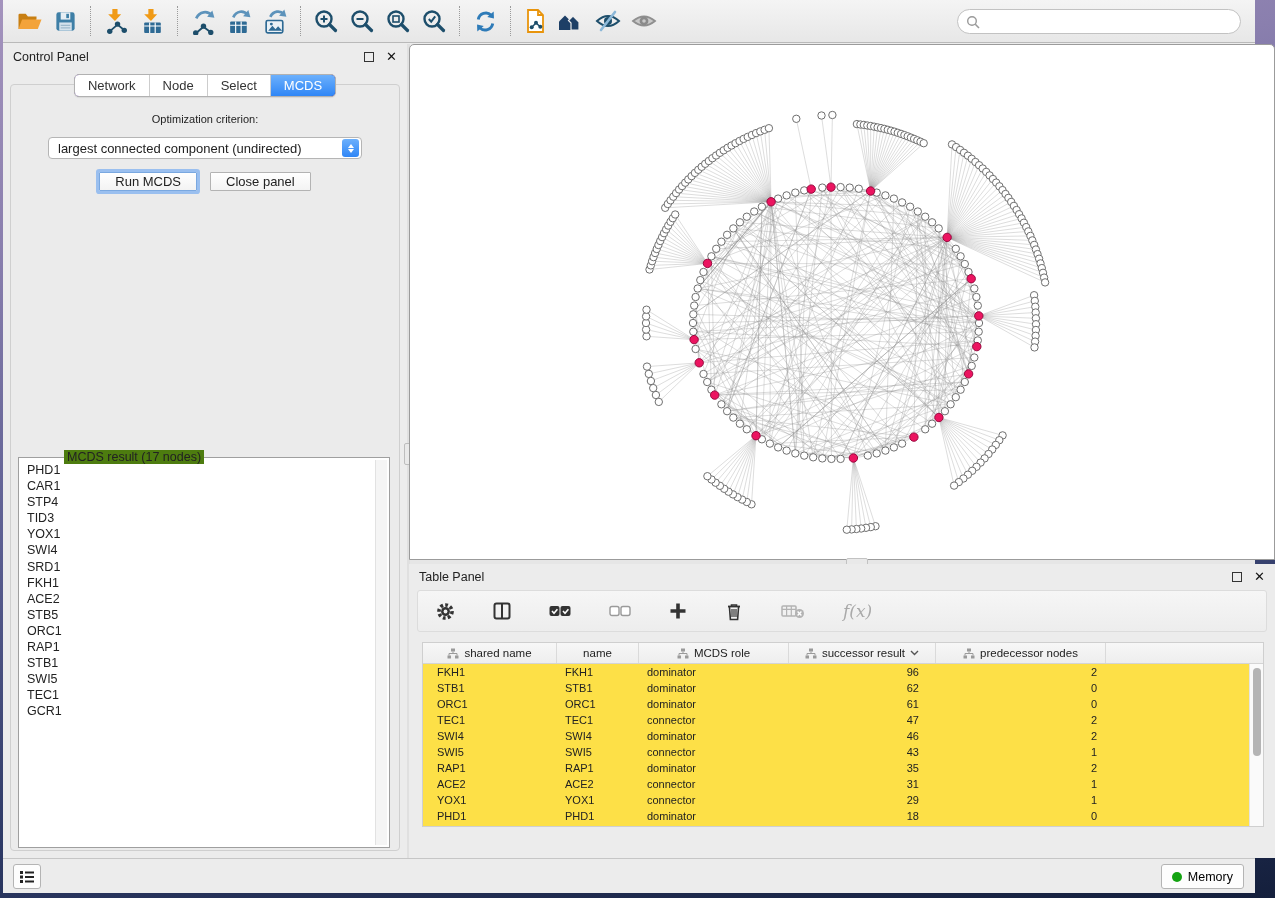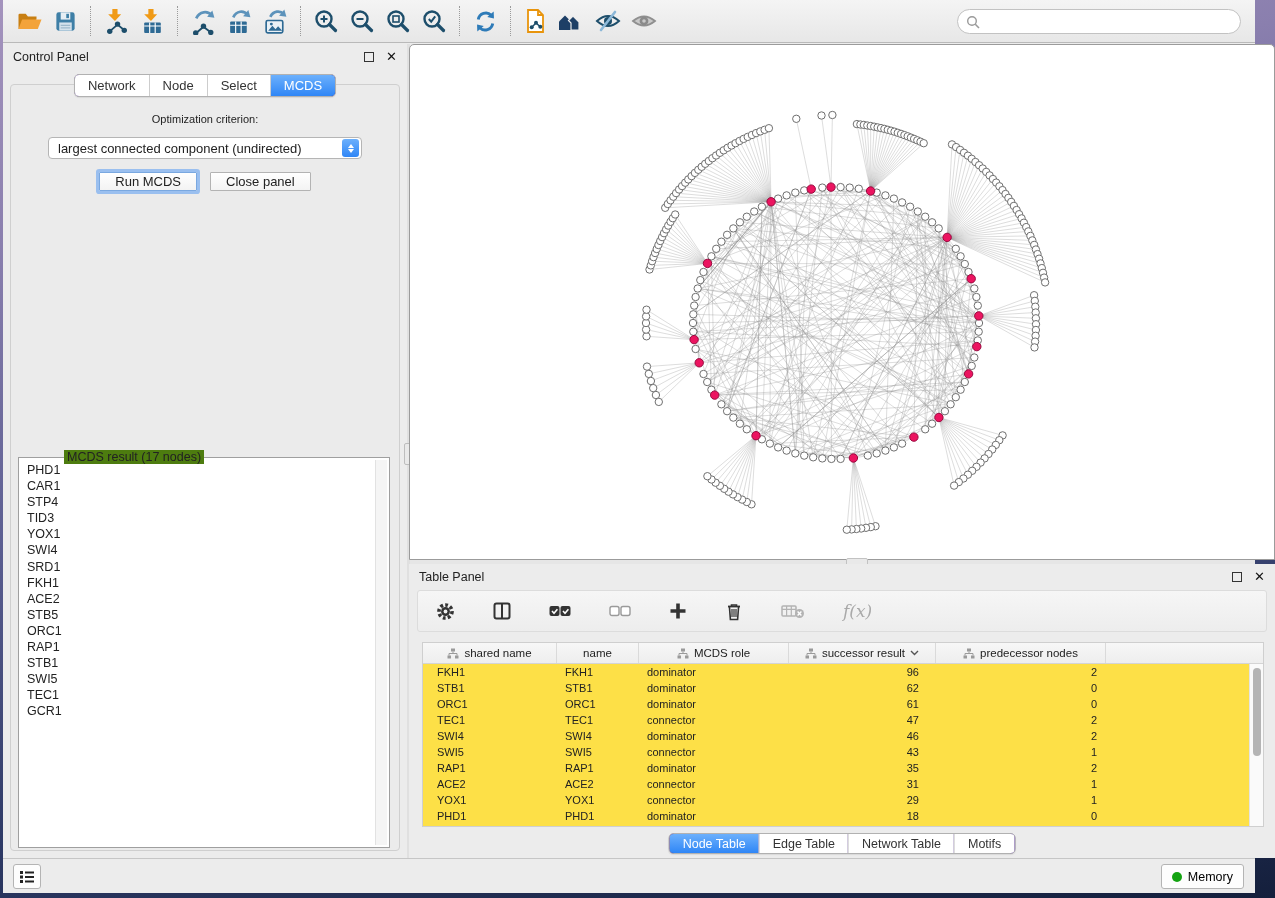"Node Table" div { html: <div> <span> <span>Node Table</span> <span>Edge Table</span> <span>Network Table</span> <span>Motifs</span> </span> </div> -> none }
